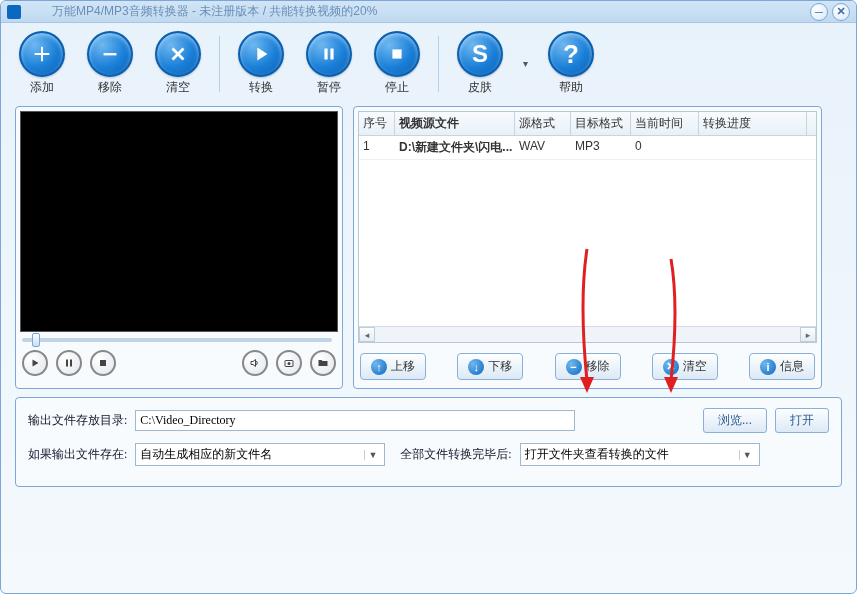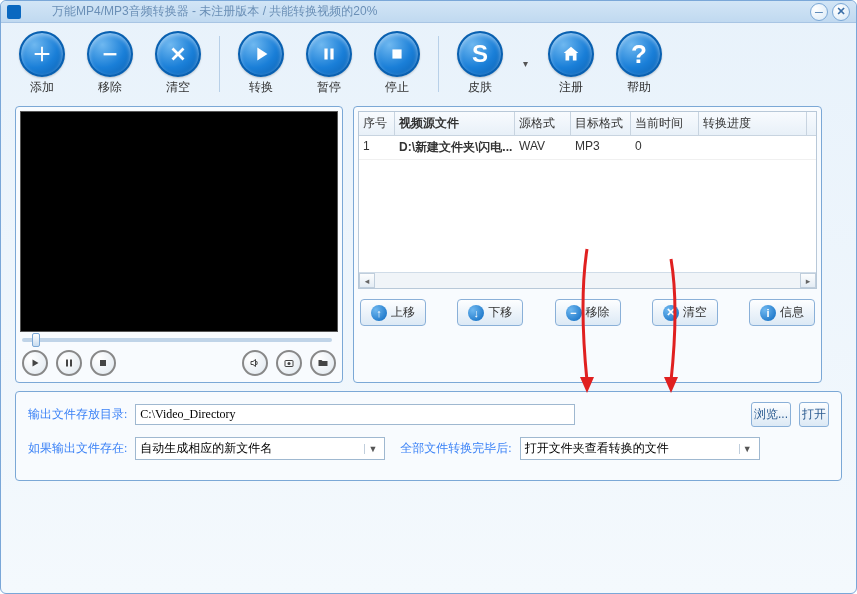"注册" div.tool-item { html: <div> <div> <svg> <path></path> </svg> </div> <span>注册</span> </div> -> none }
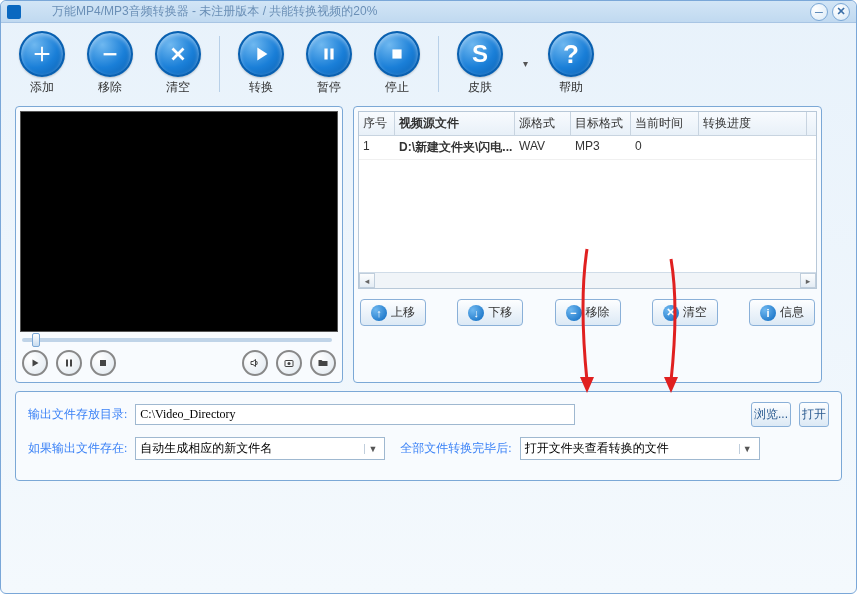"序号" .table-wrap { height: 178px -> 232px }
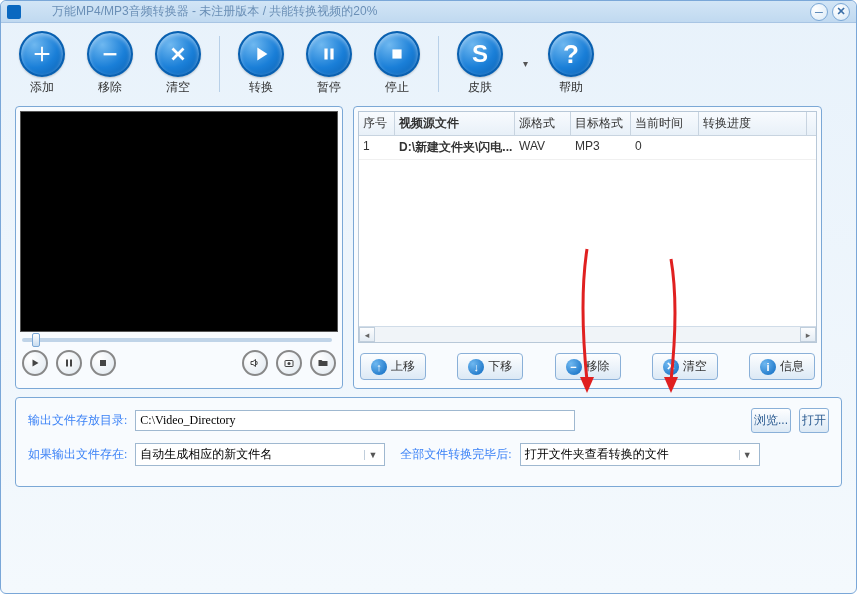"输出文件存放目录:" .form-lbl { color: #3b82f6 -> #0f172a }
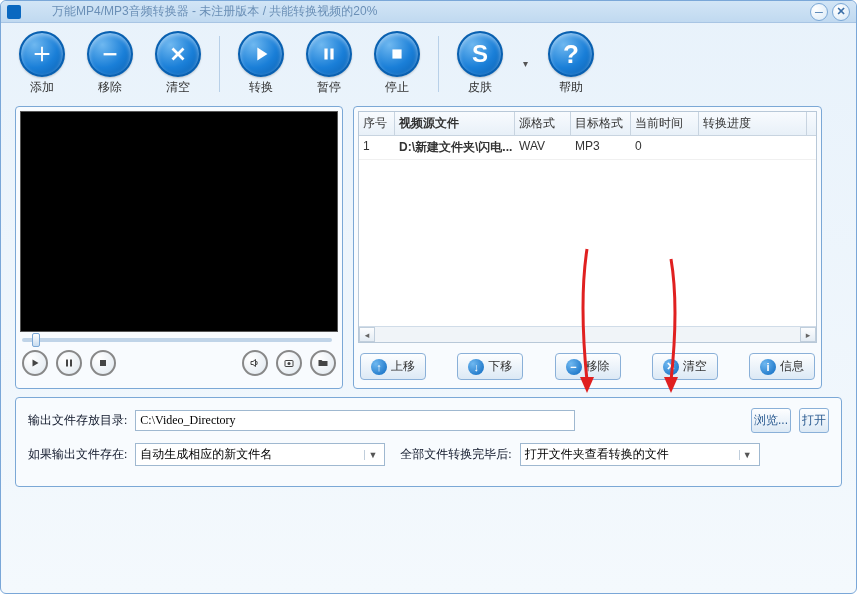"浏览..." .btn { padding: 3px 2px -> 3px 14px }
